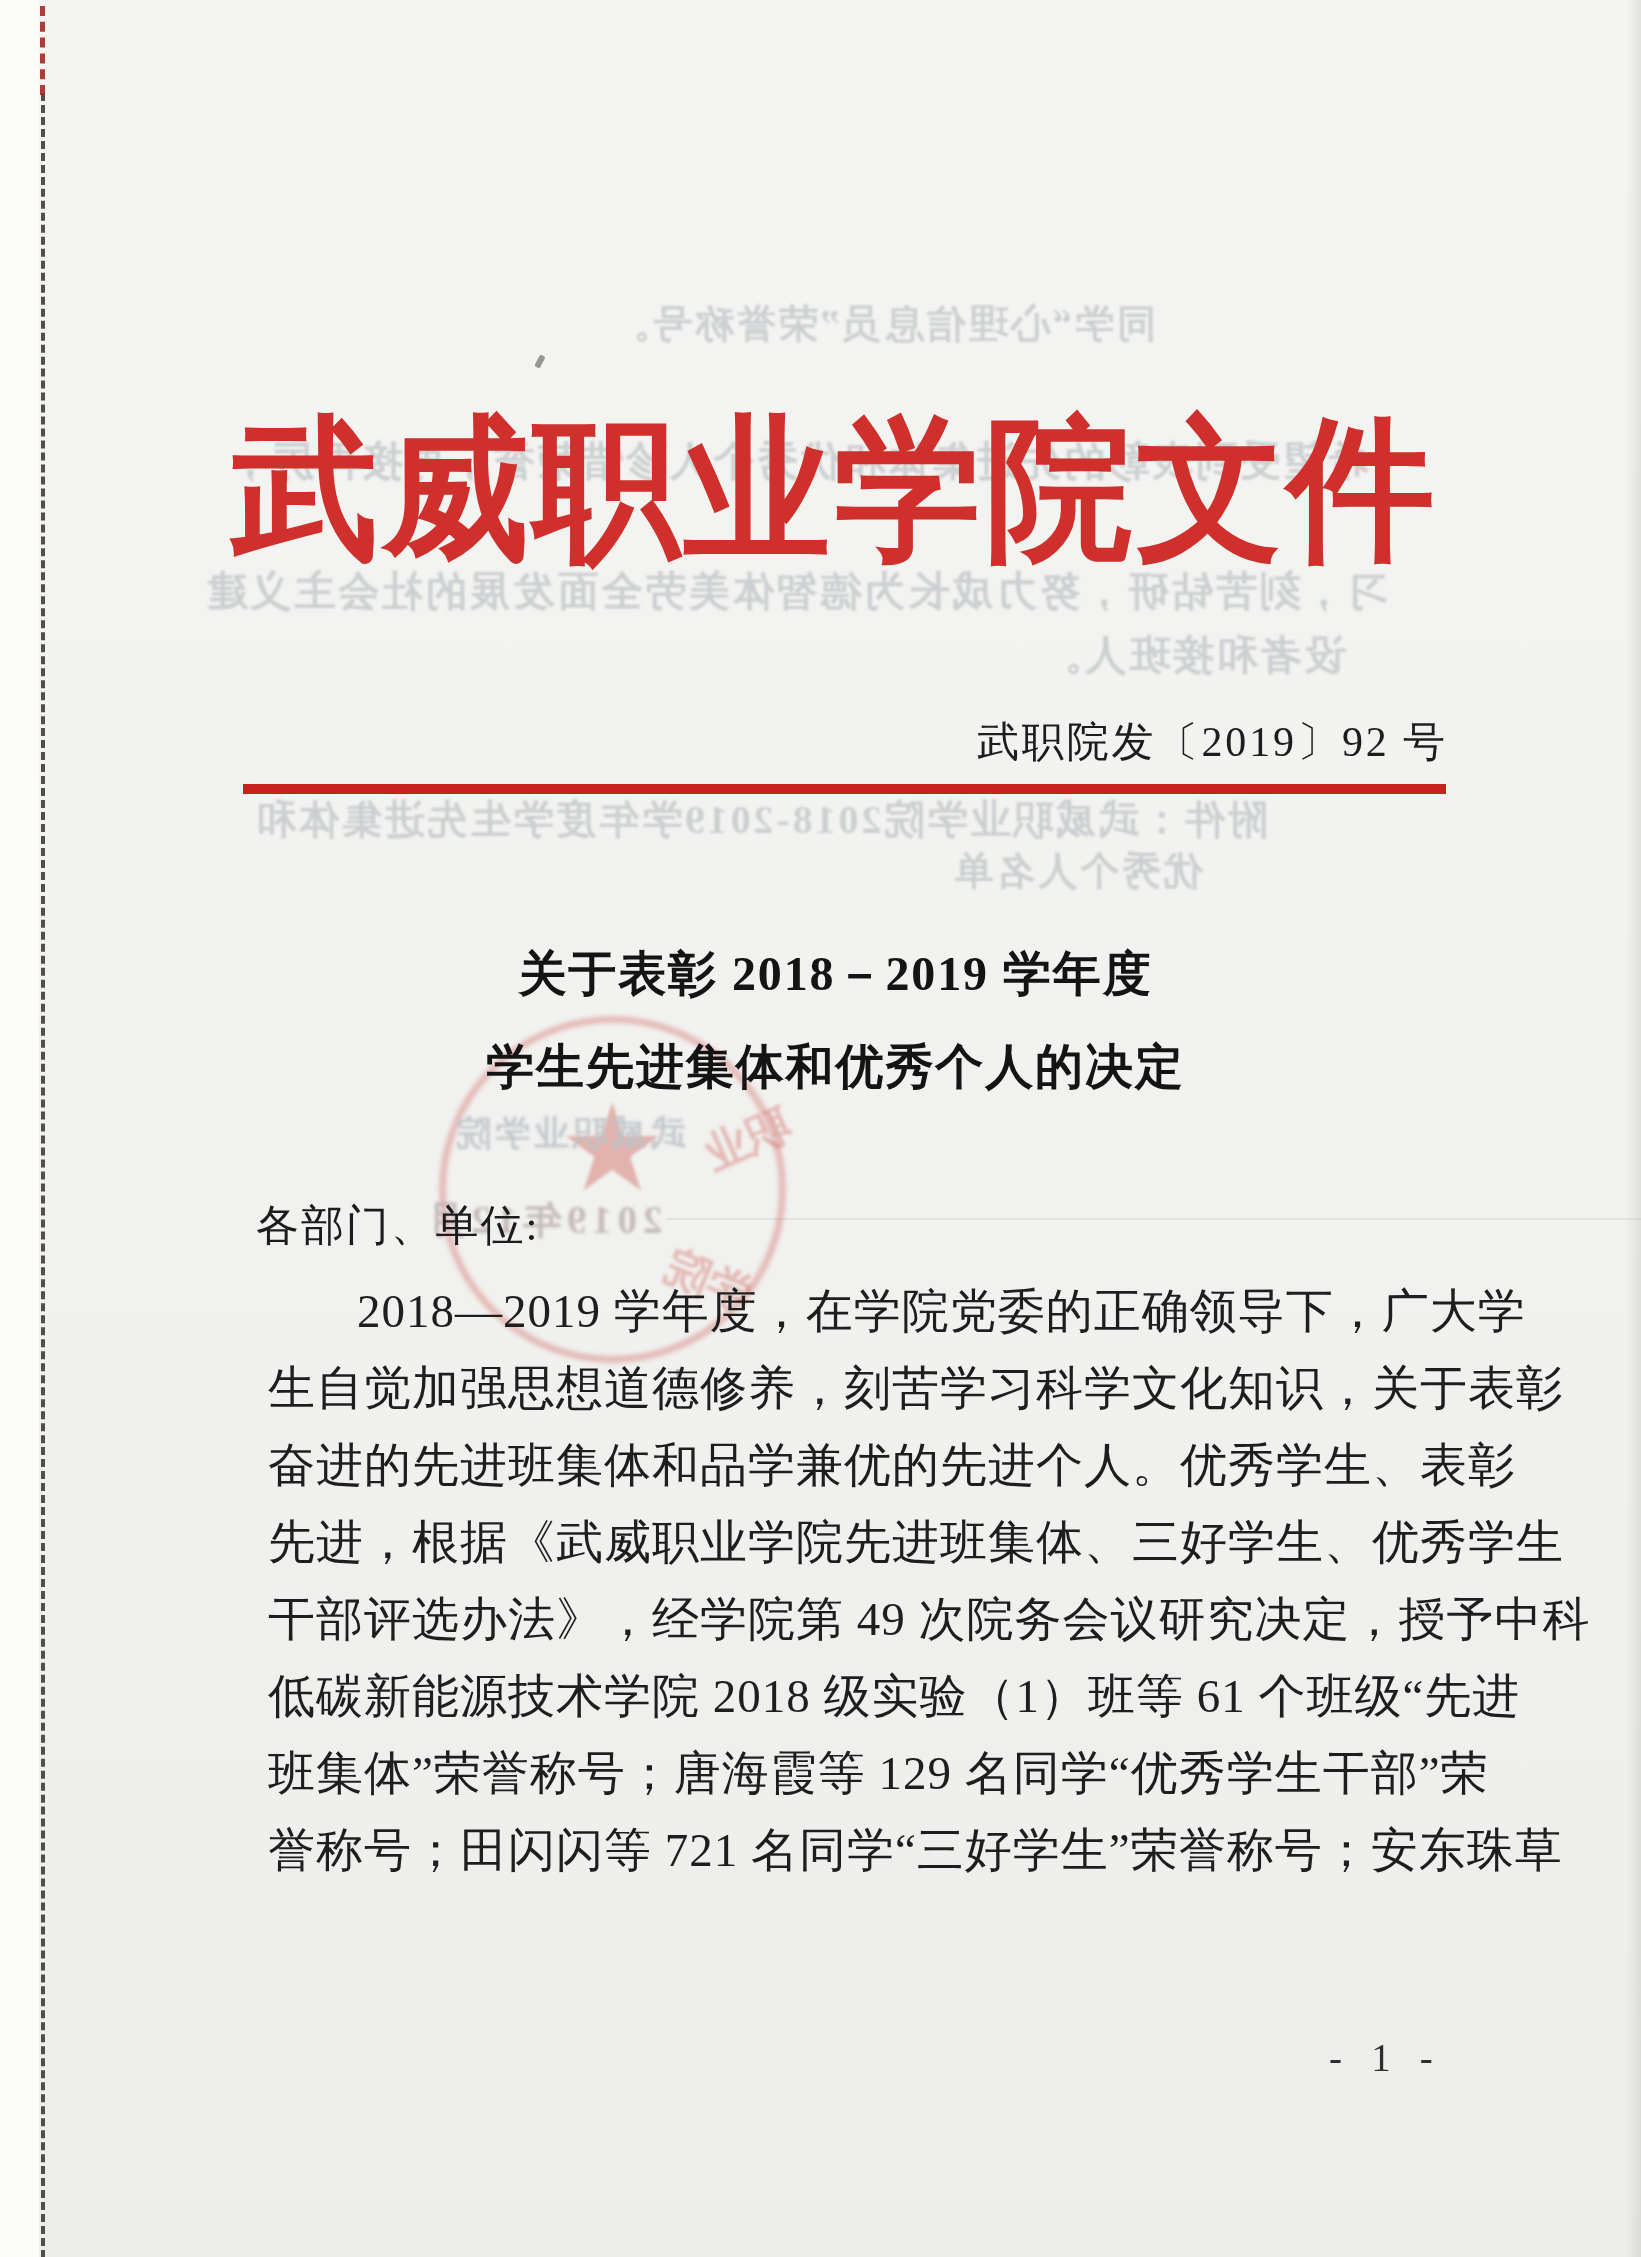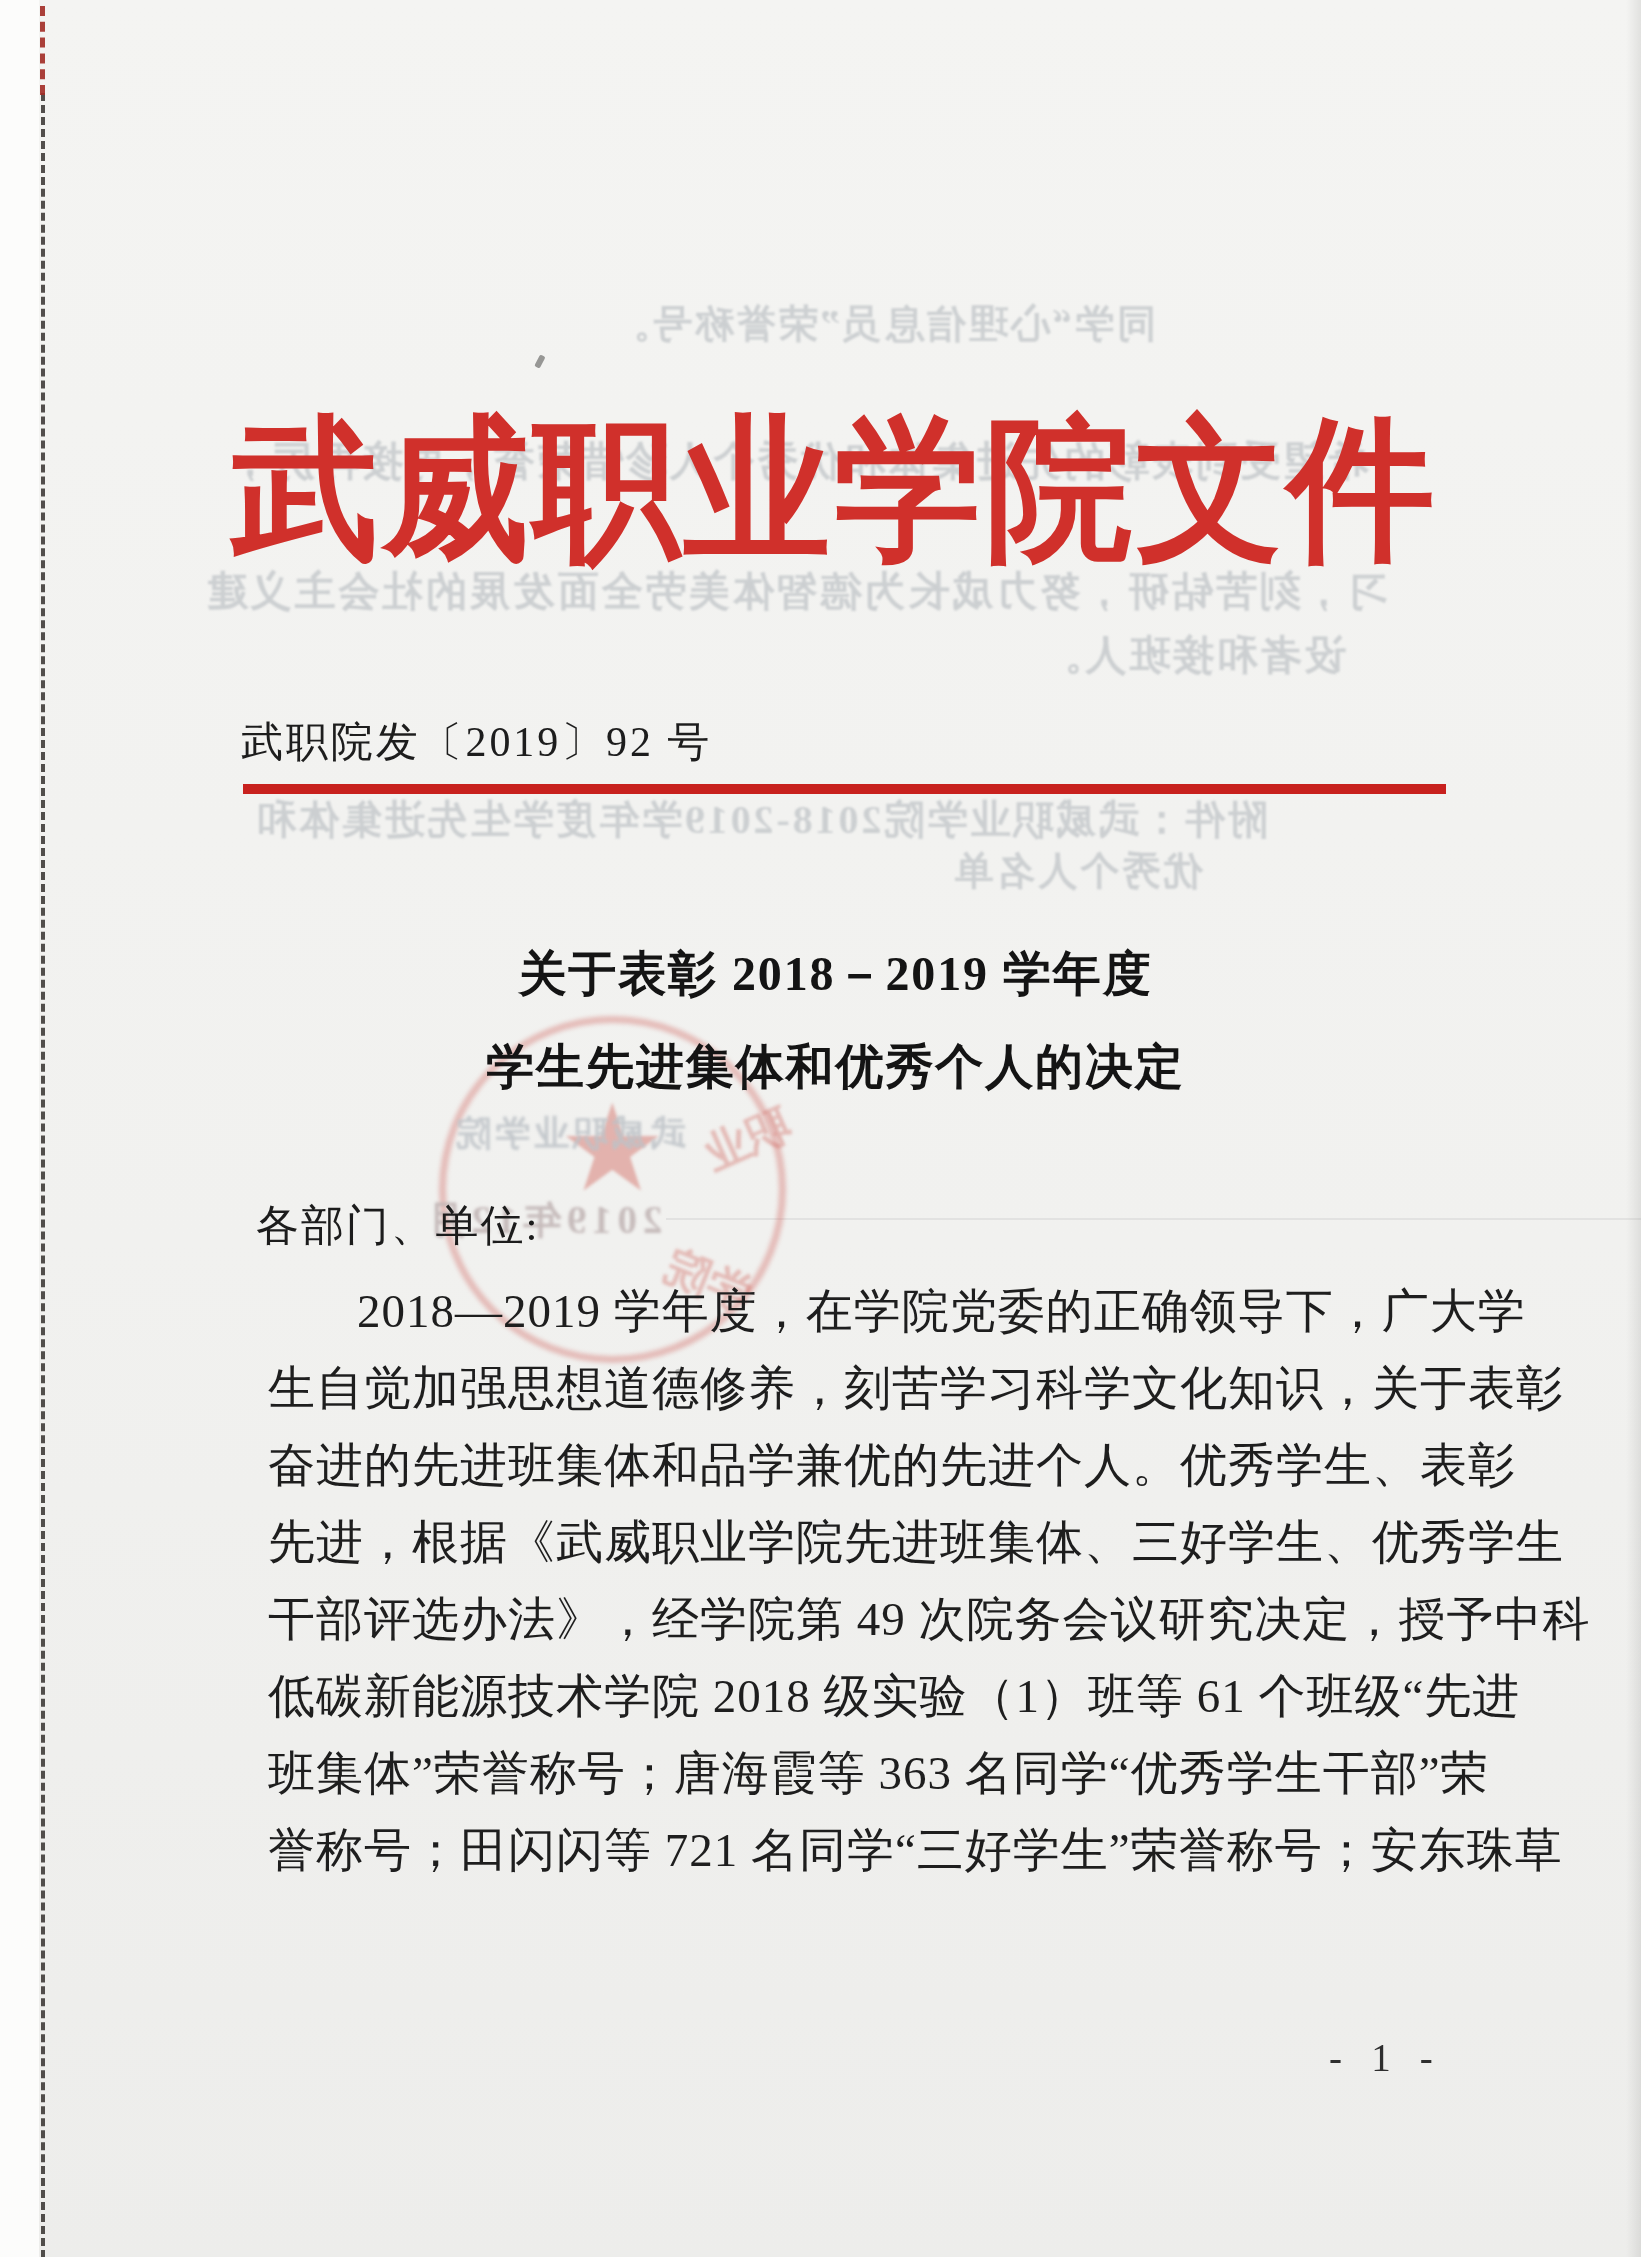"武职院发〔2019〕92 号" .doc-number { text-align: left -> right }
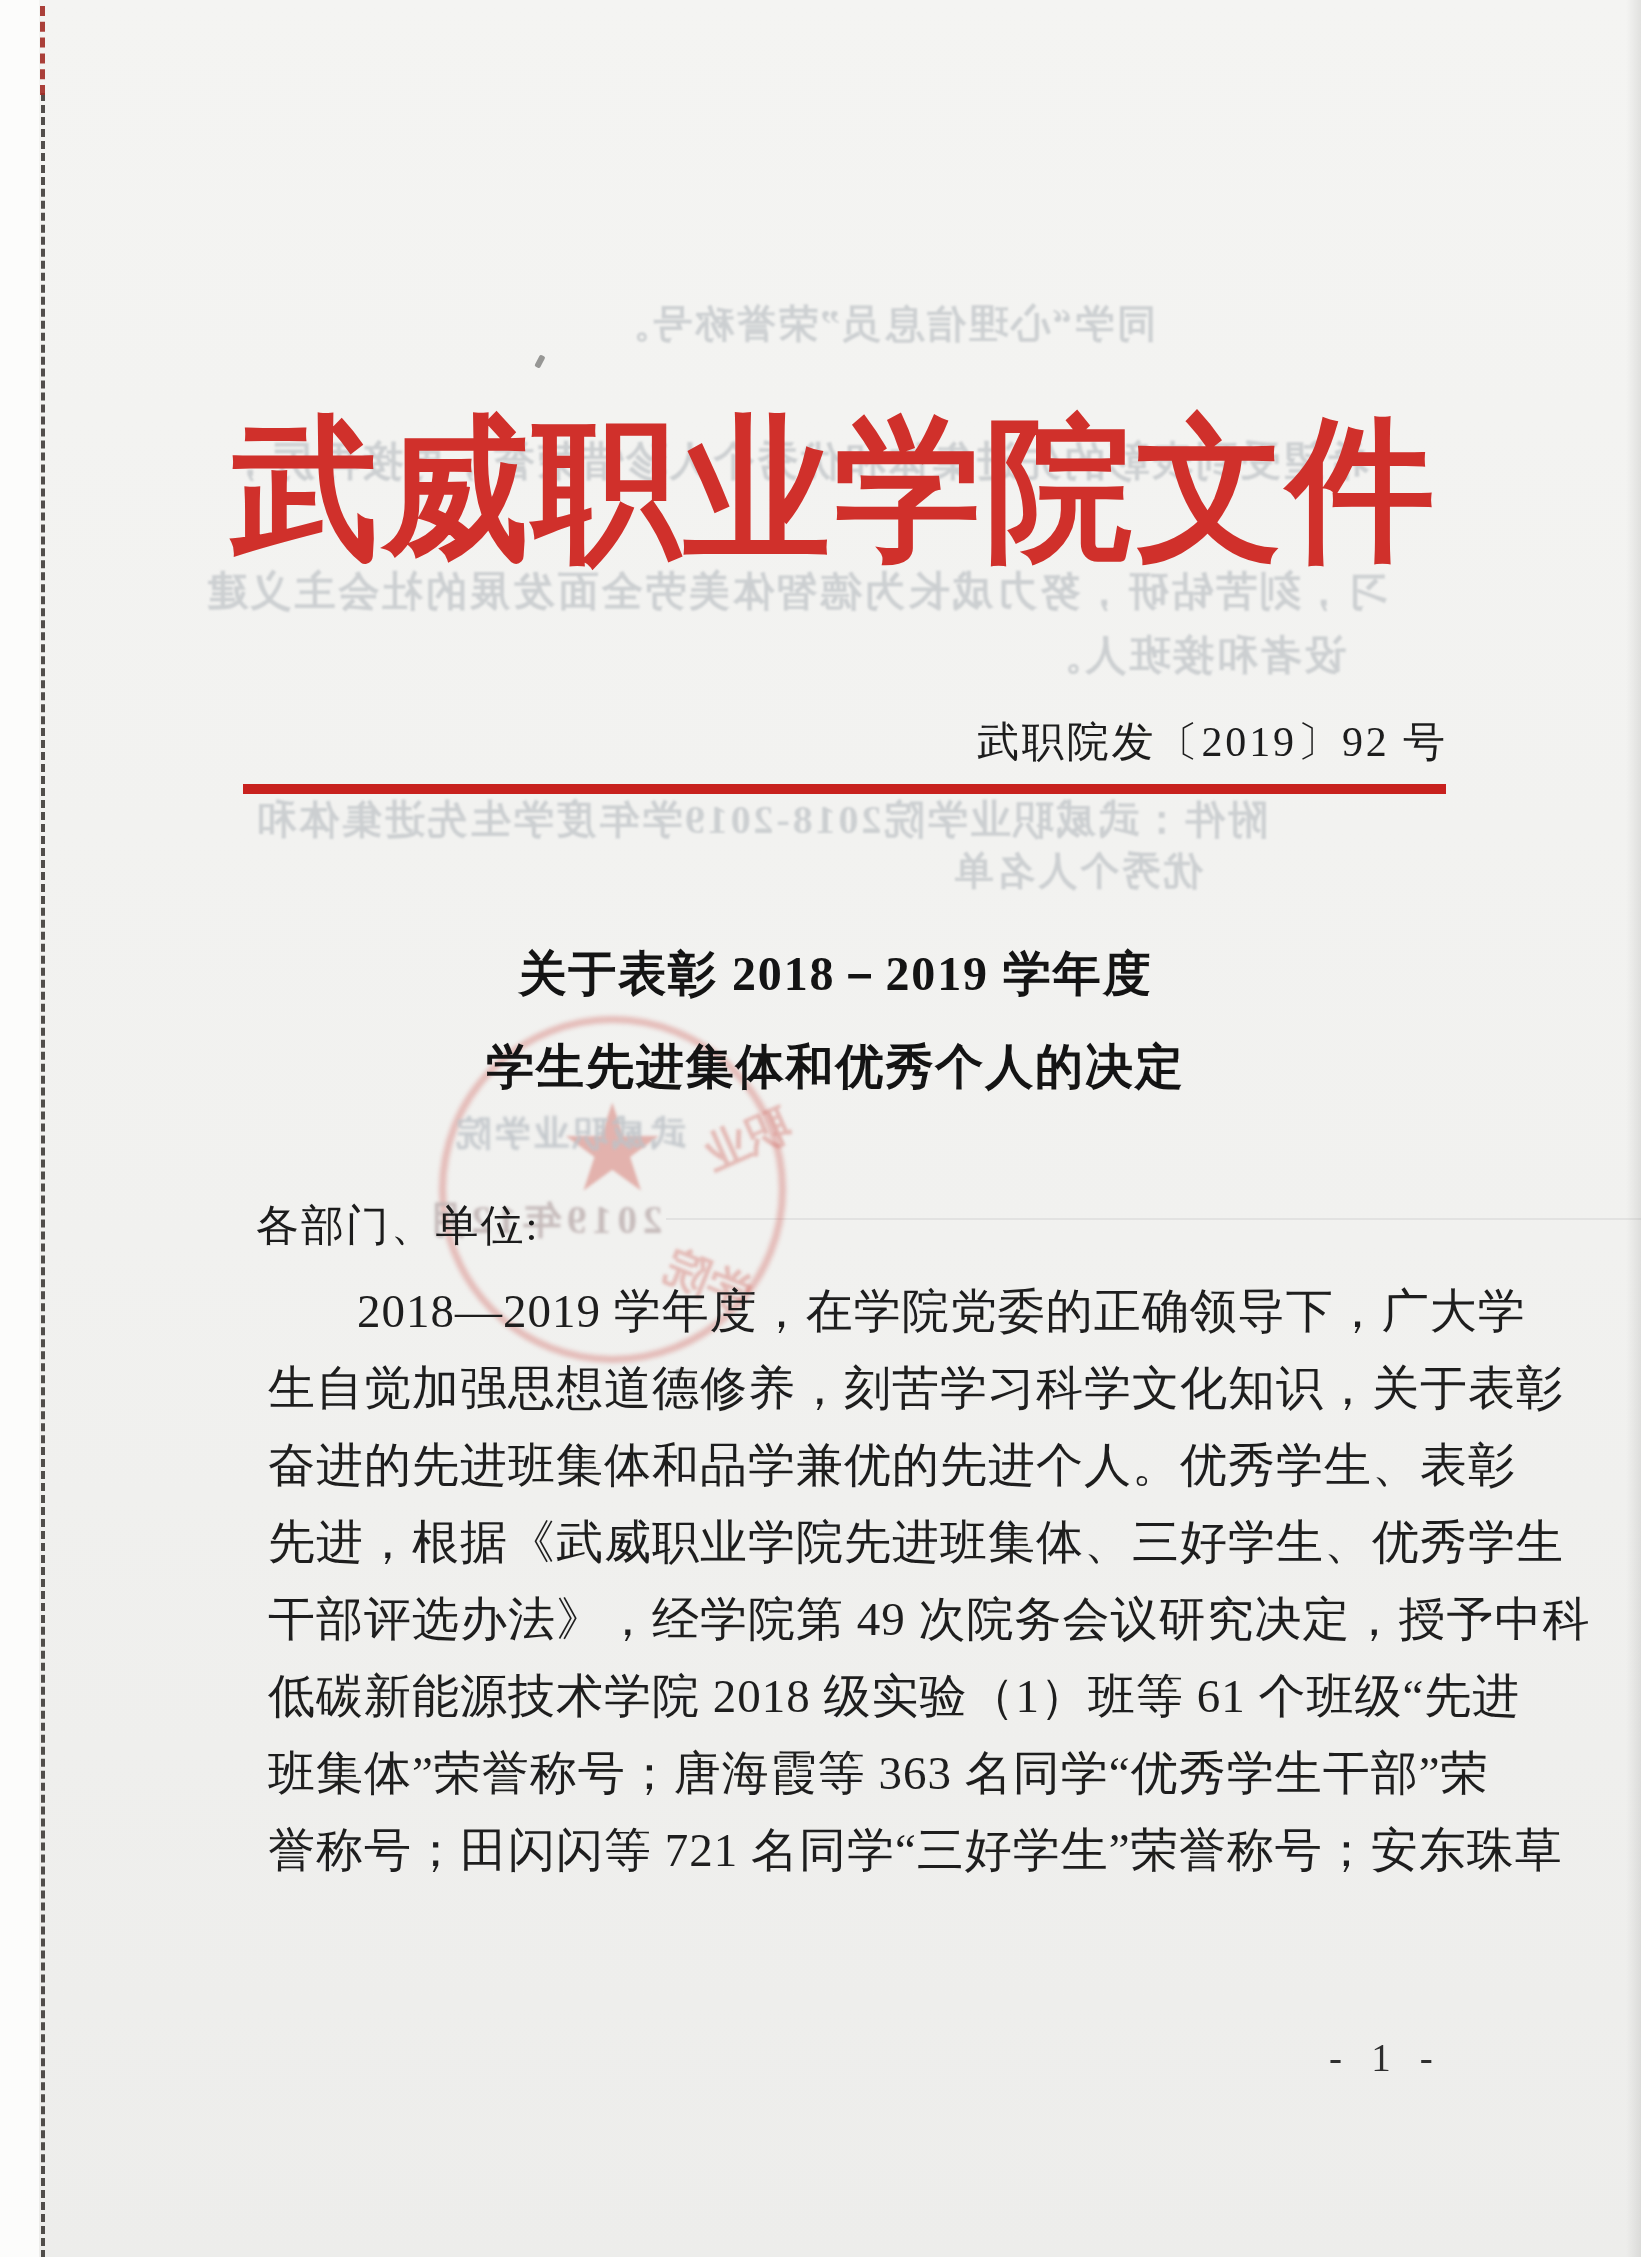"班集体”荣誉称号；唐海霞等 363 名同学“优秀学生干部”荣" div.body-line { text: 363 -> 129 }
